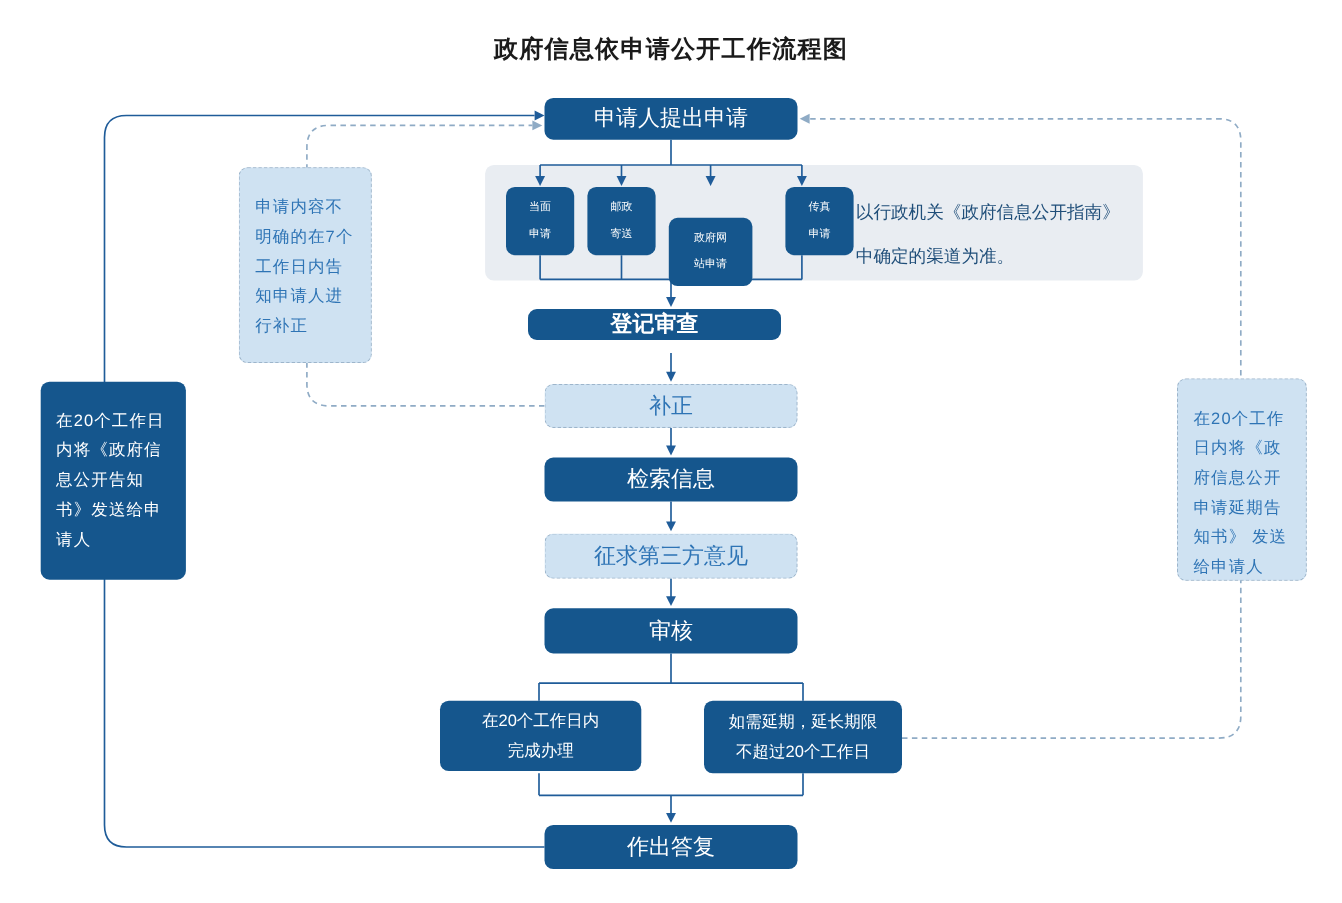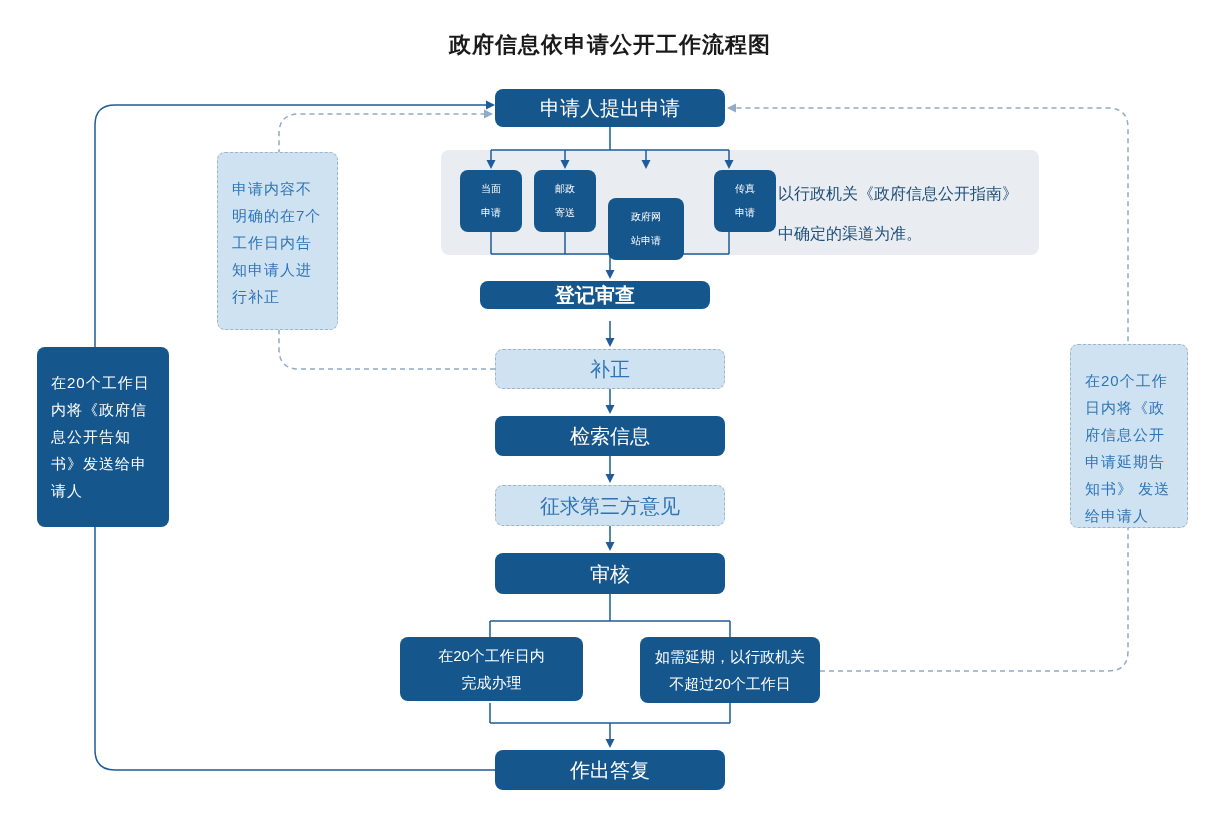"如需延期，以行政机关" div.node { text: 以行政机关 -> 延长期限 }
